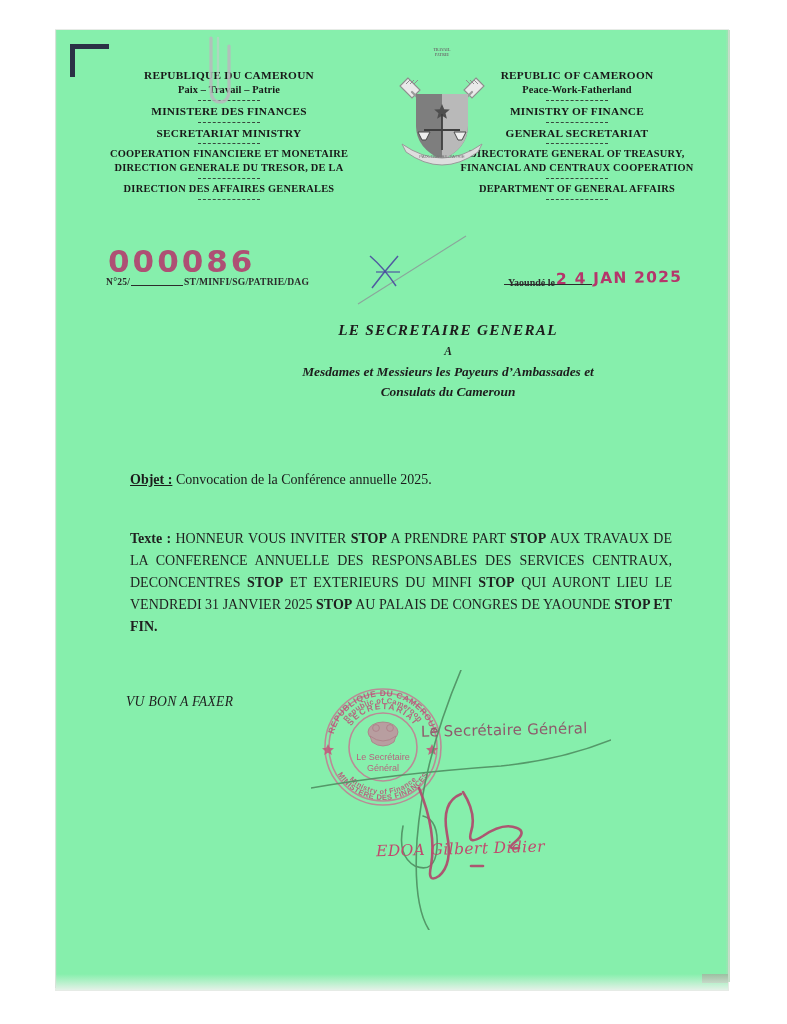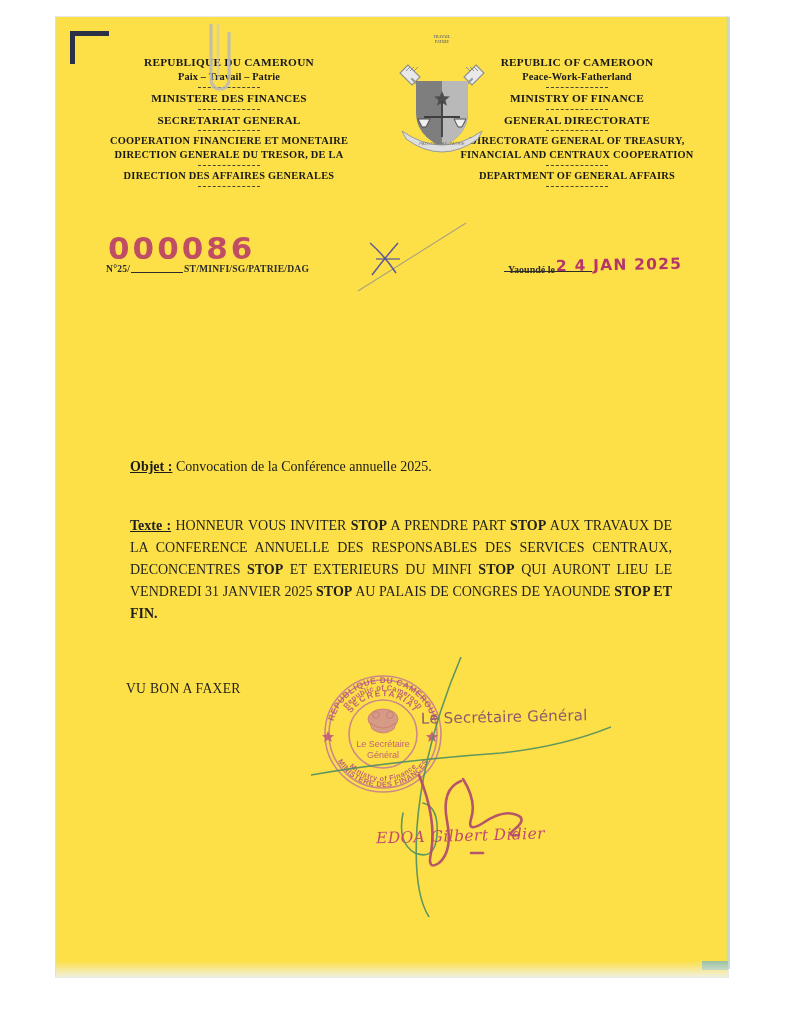"REPUBLIQUE DU CAMEROUN" #scan-page { background: #fde047 -> #86efac; top: 17px -> 30px }
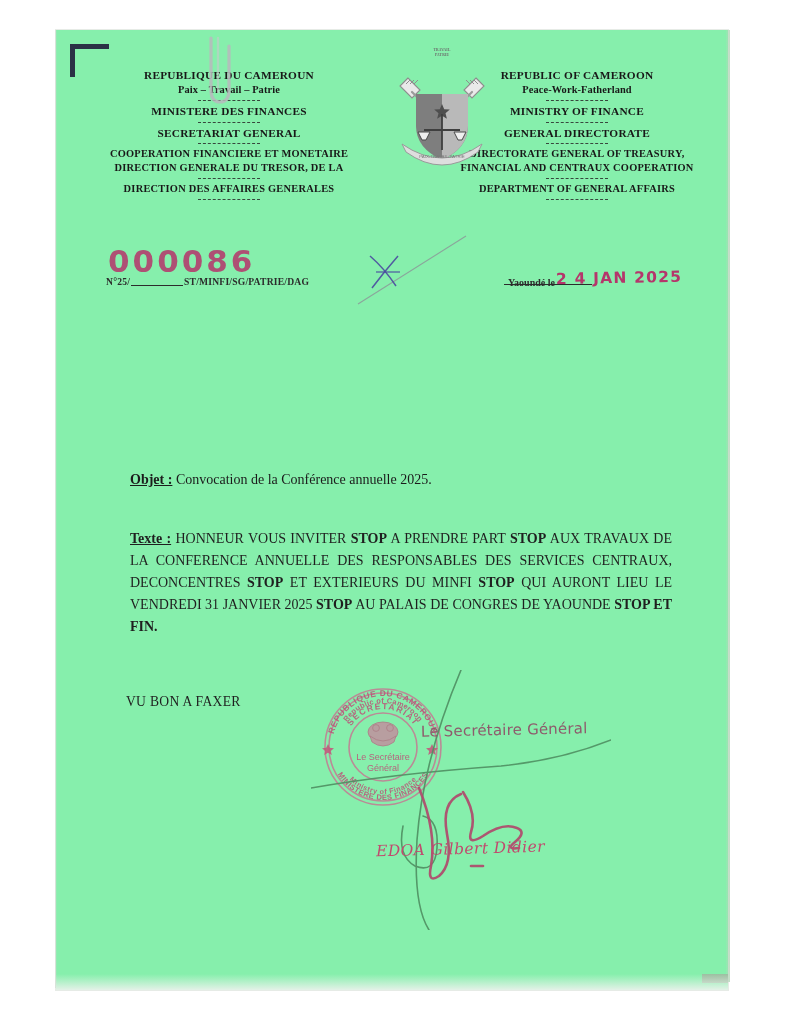"SECRETARIAT GENERAL" div.hl { text: GENERAL -> MINISTRY }
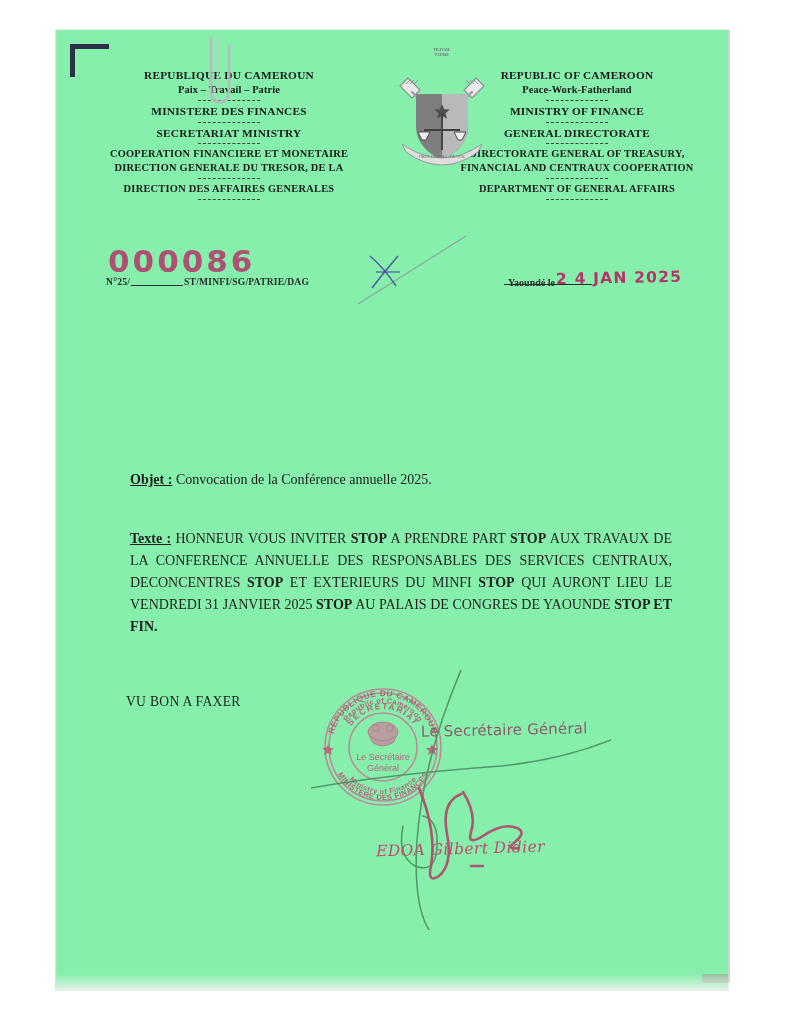"GENERAL DIRECTORATE" div.hl { text: DIRECTORATE -> SECRETARIAT }
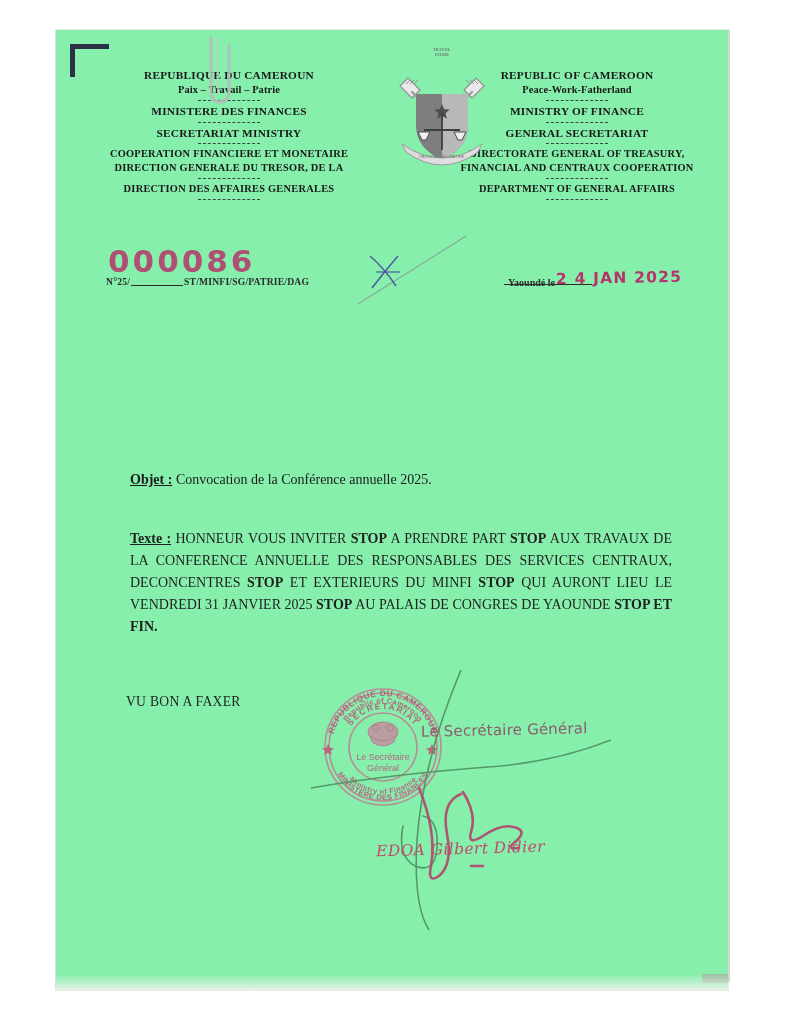"LE SECRETAIRE GENERAL" div { html: none -> <div> <div>LE SECRETAIRE GENERAL</div> <div>A</div> <div>Mesdames et Messieurs les Payeurs d’Ambassades et</div> <div>Consulats du Cameroun</div> </div> }
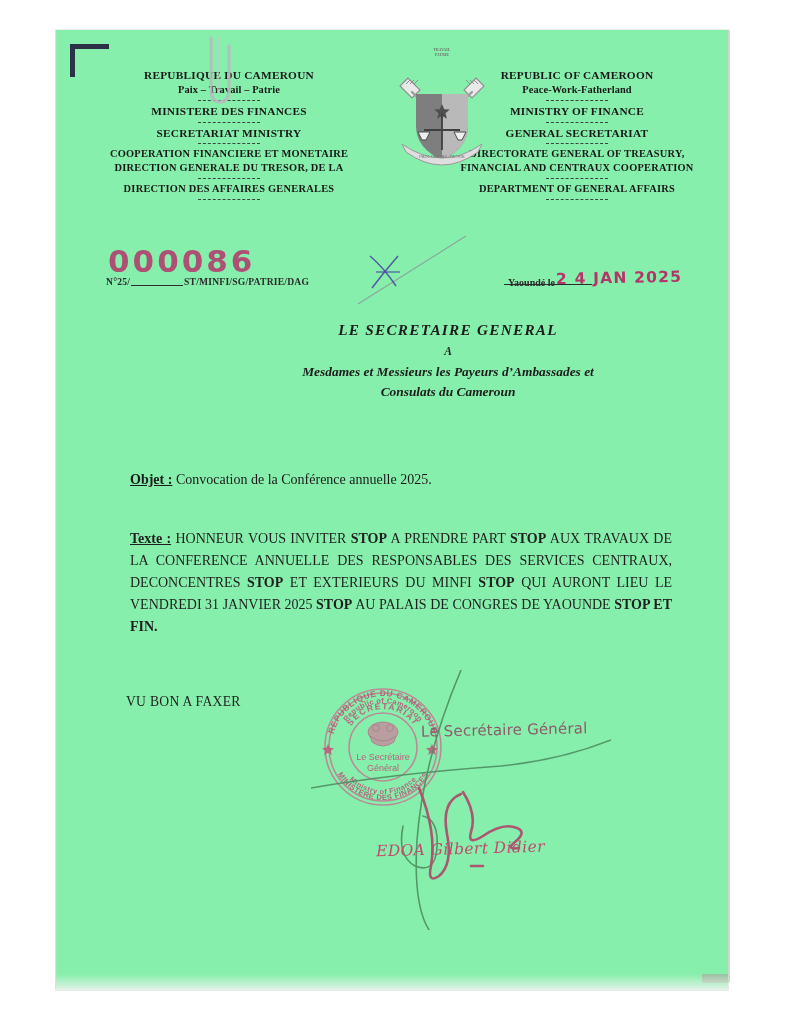"Texte :" #texte-label { text-decoration: underline -> none }
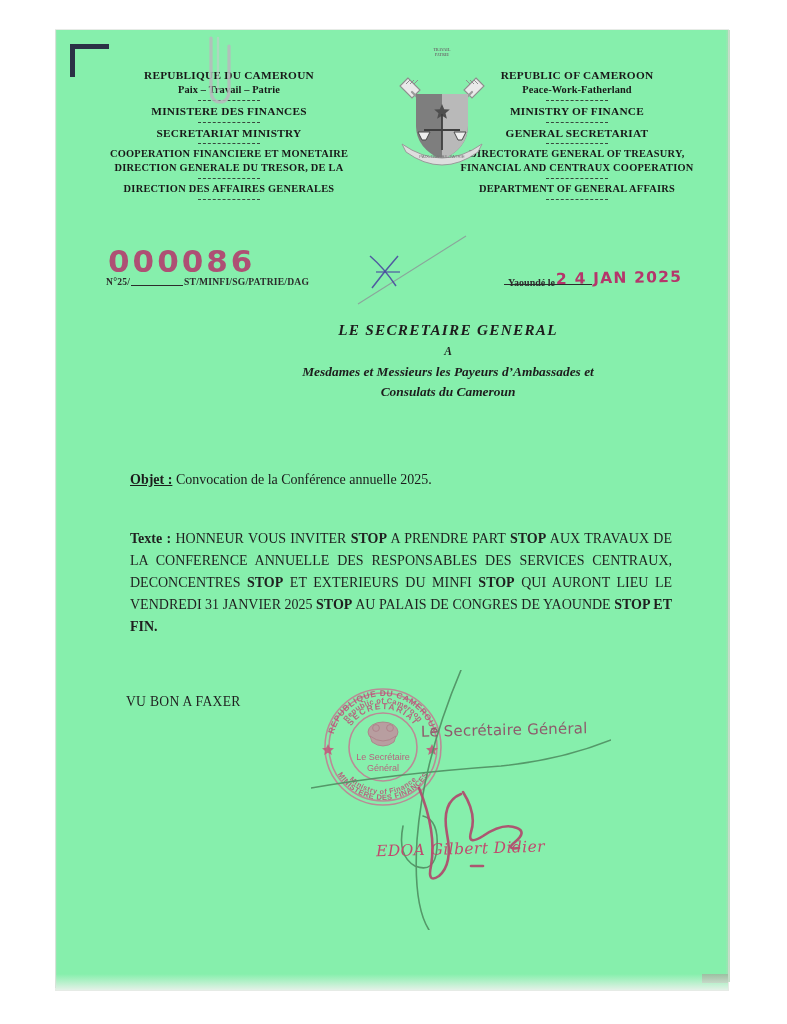"VU BON A FAXER" #vu-bon { font-style: none -> italic }
